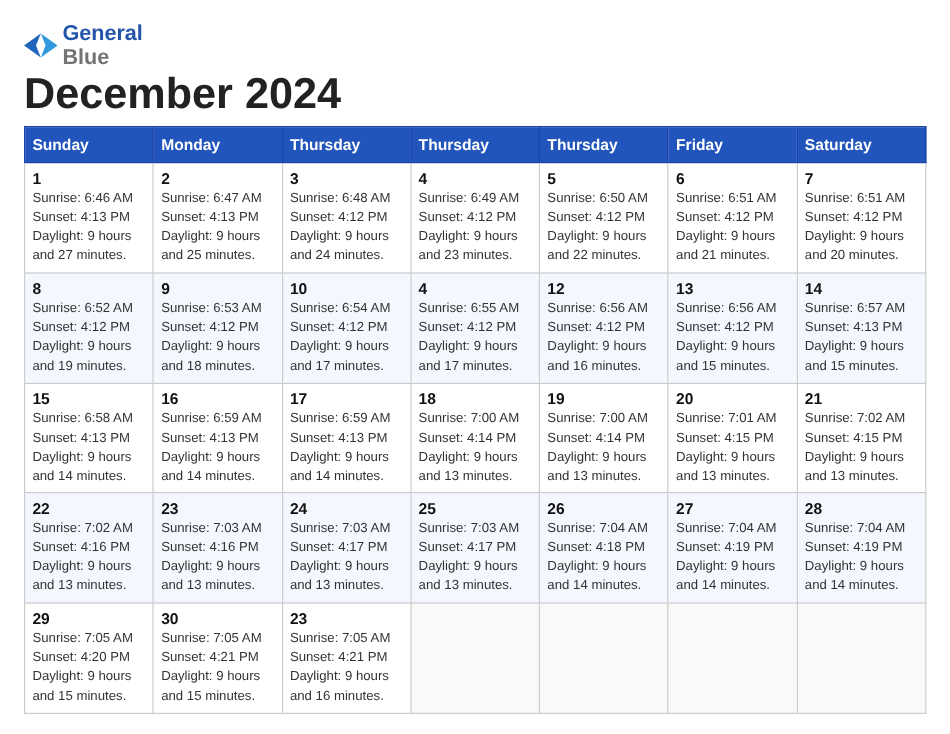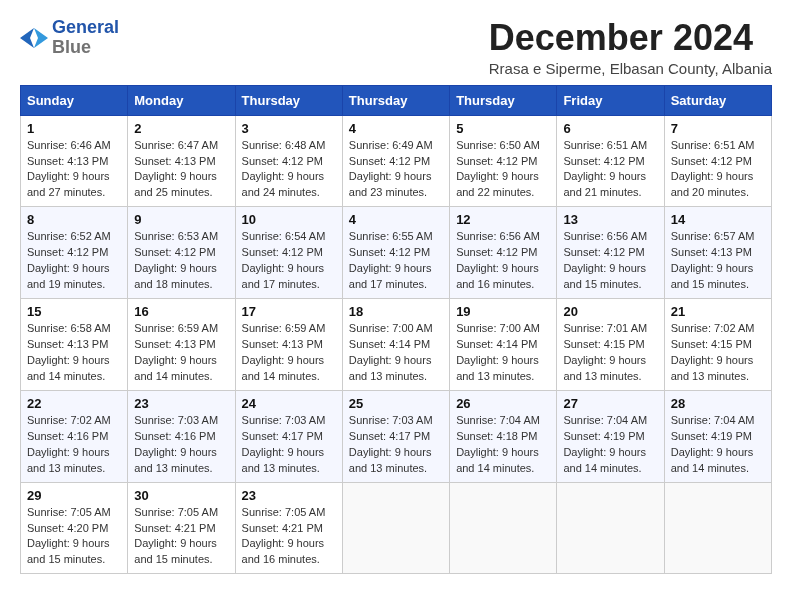"General" .header { flex-direction: none -> column }
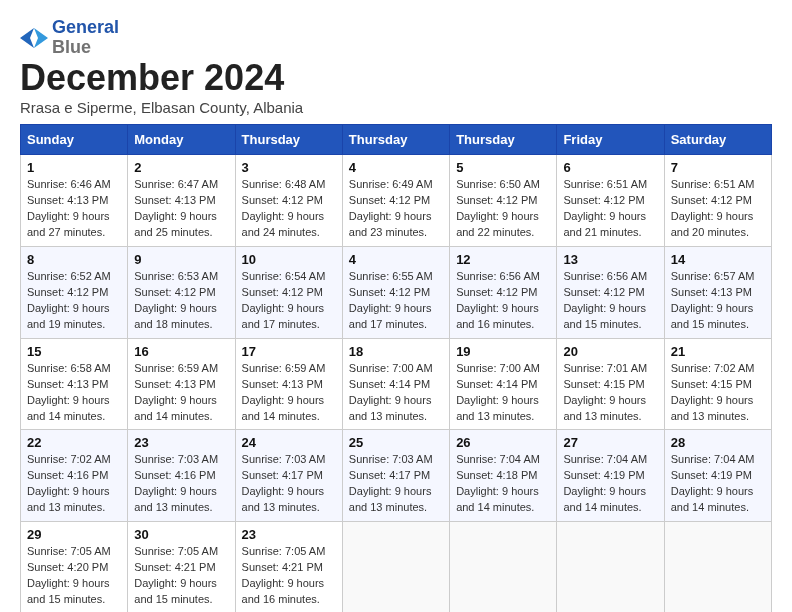"Rrasa e Siperme, Elbasan County," div.location { html: <div>Rrasa e Siperme, Elbasan County, Albania</div> -> none }
